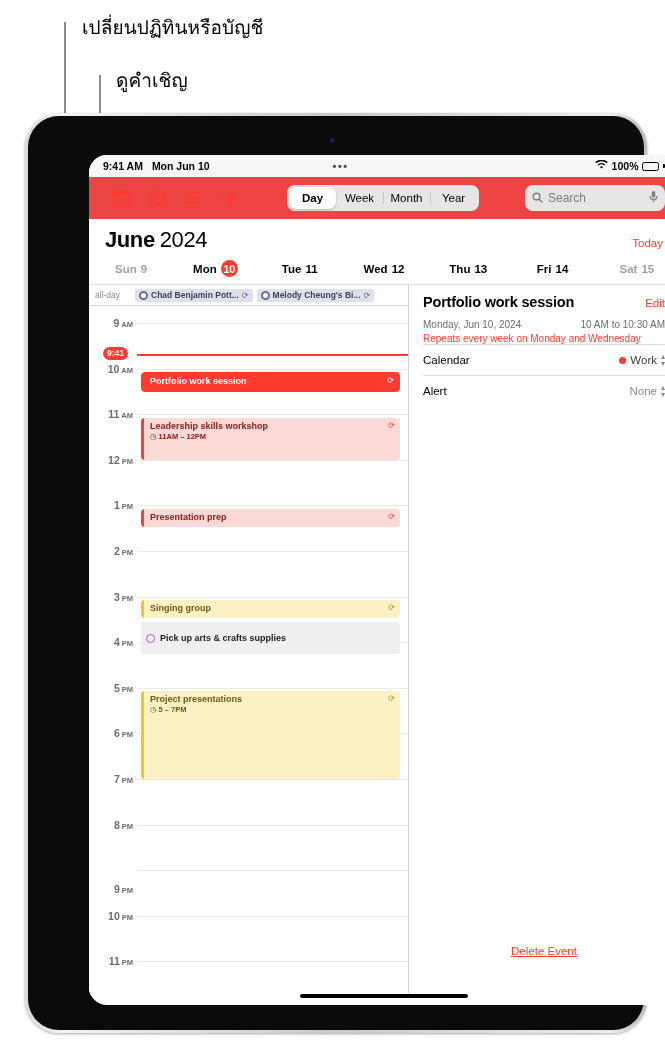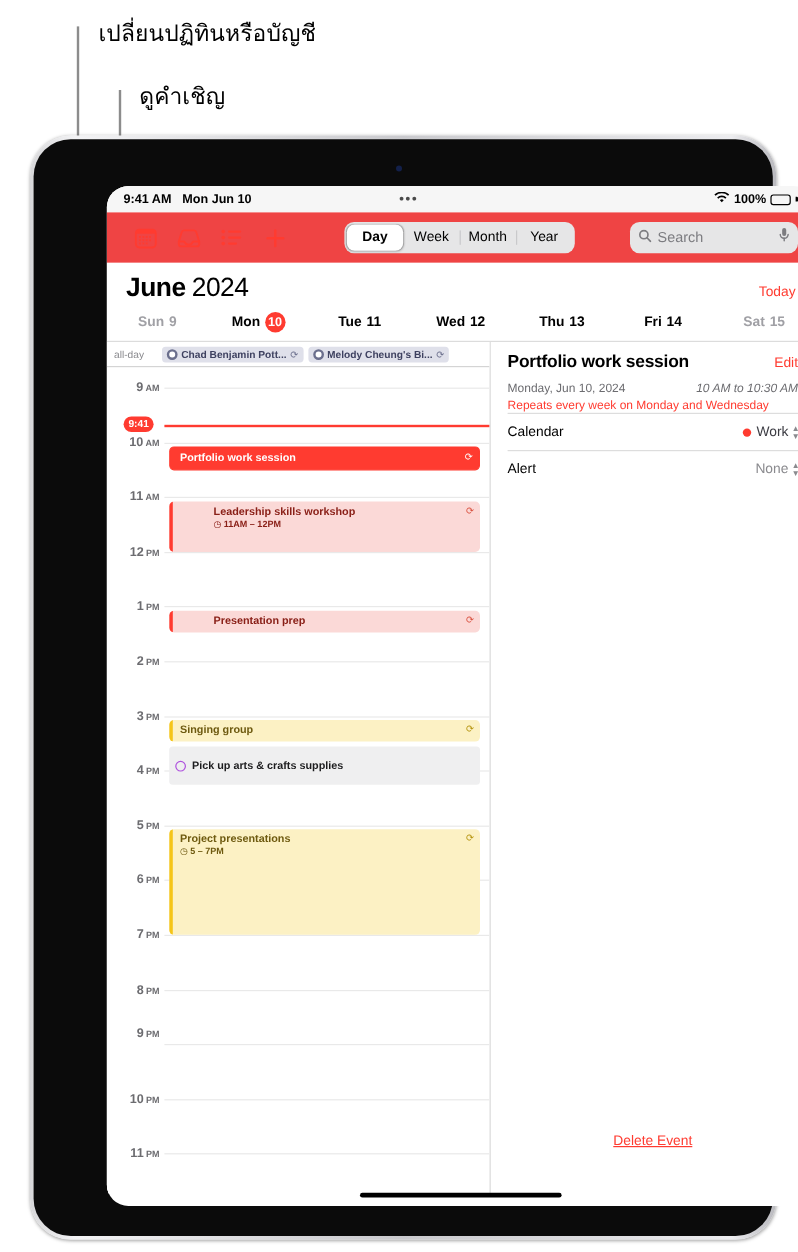"10 AM to 10:30 AM" #detail-time { font-style: italic -> none }
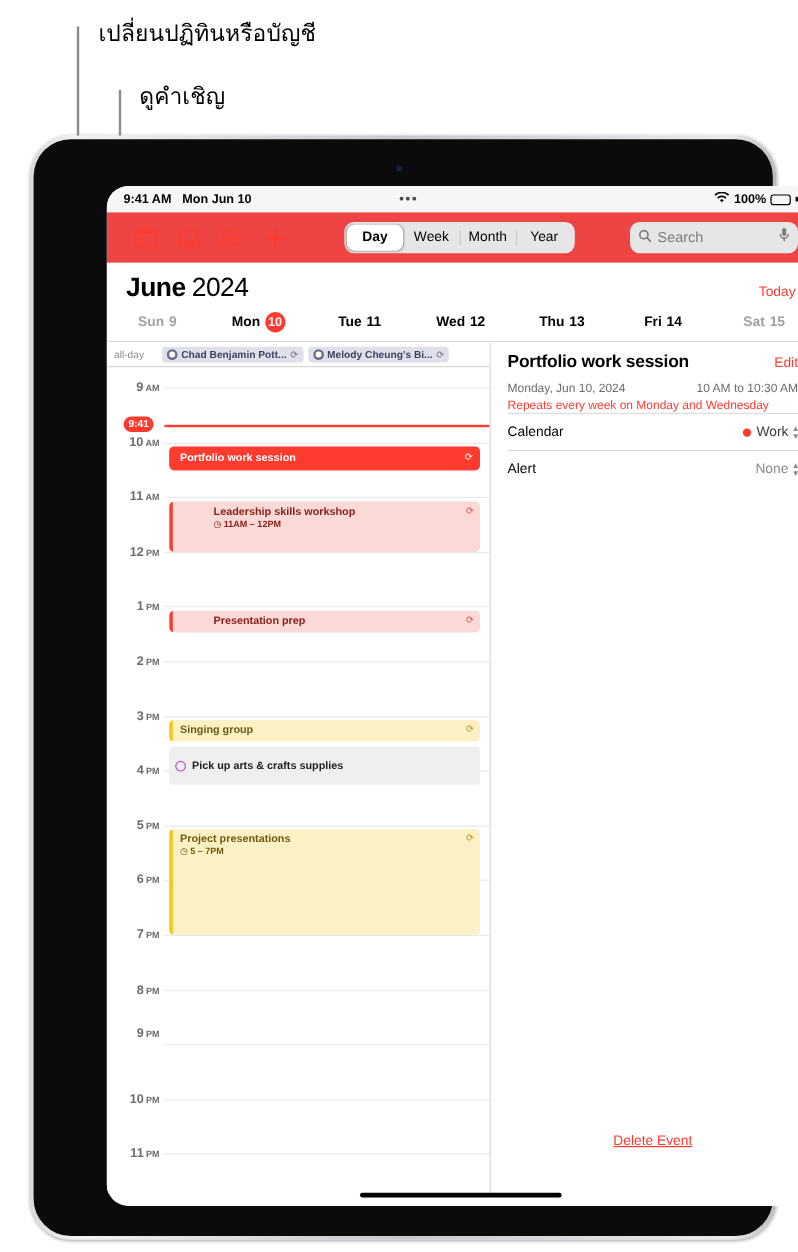"Leadership skills workshop" .event.red-soft { padding-left: 28px -> none }
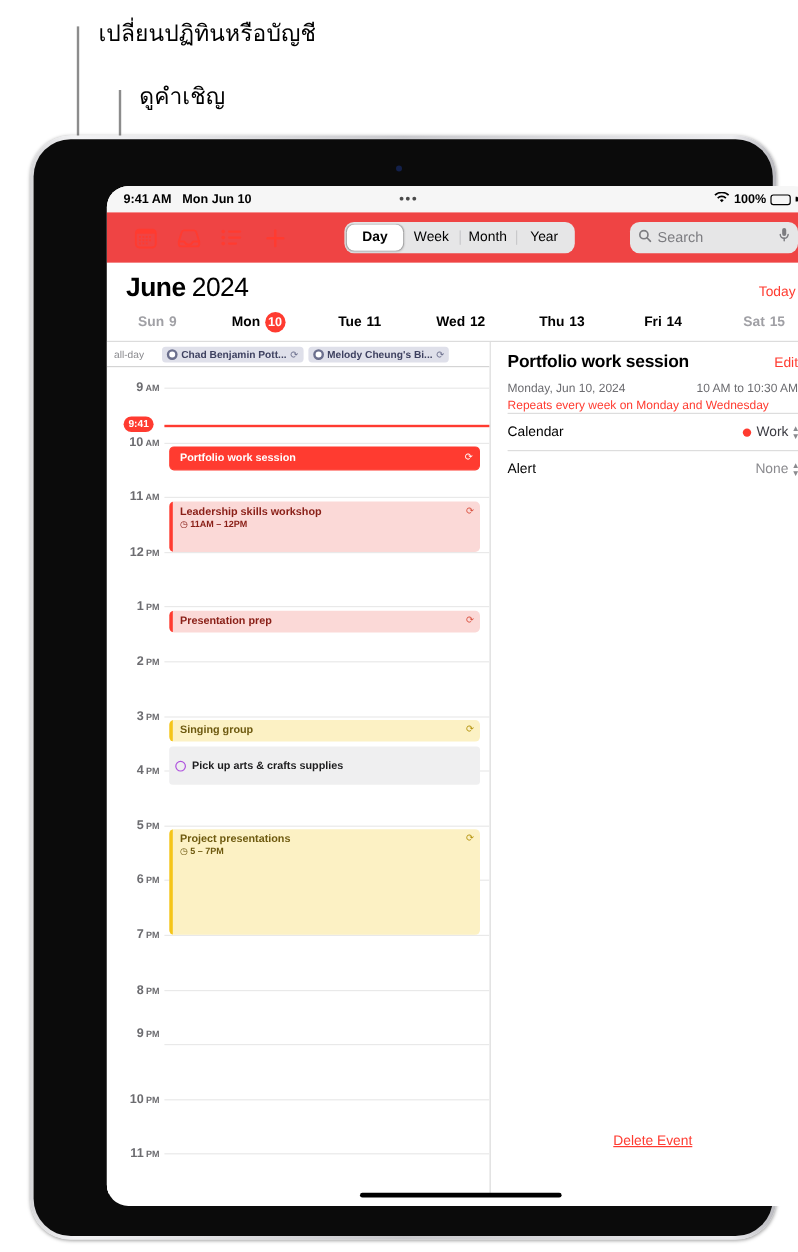"9 PM" div.hour-label { top: 555px -> 583px }
